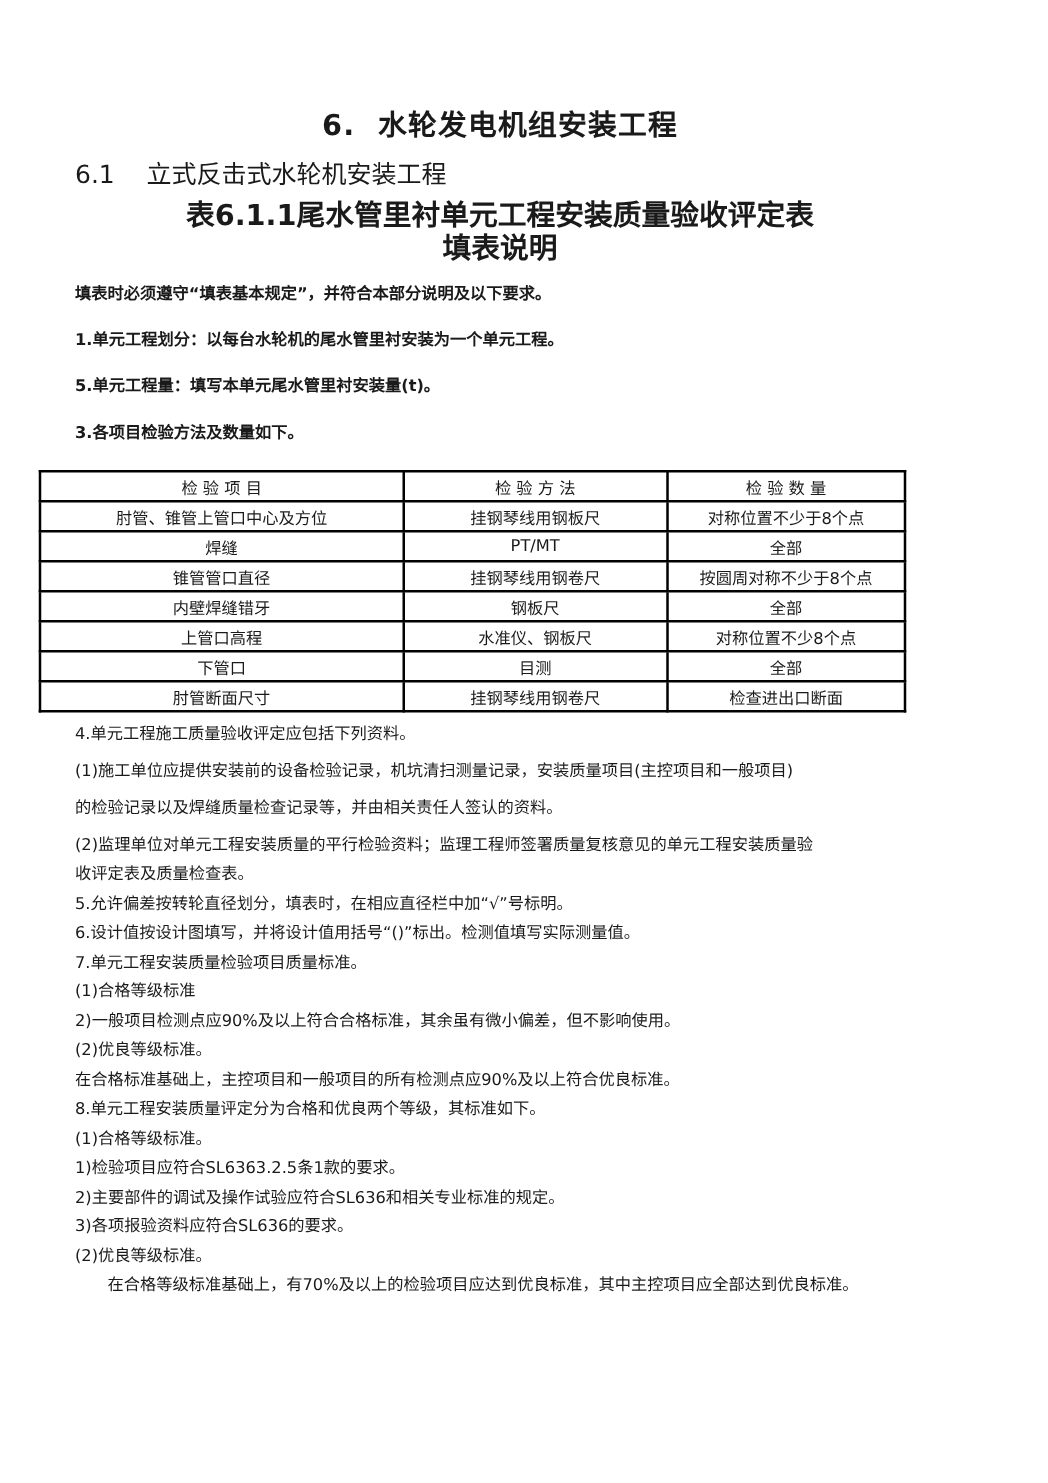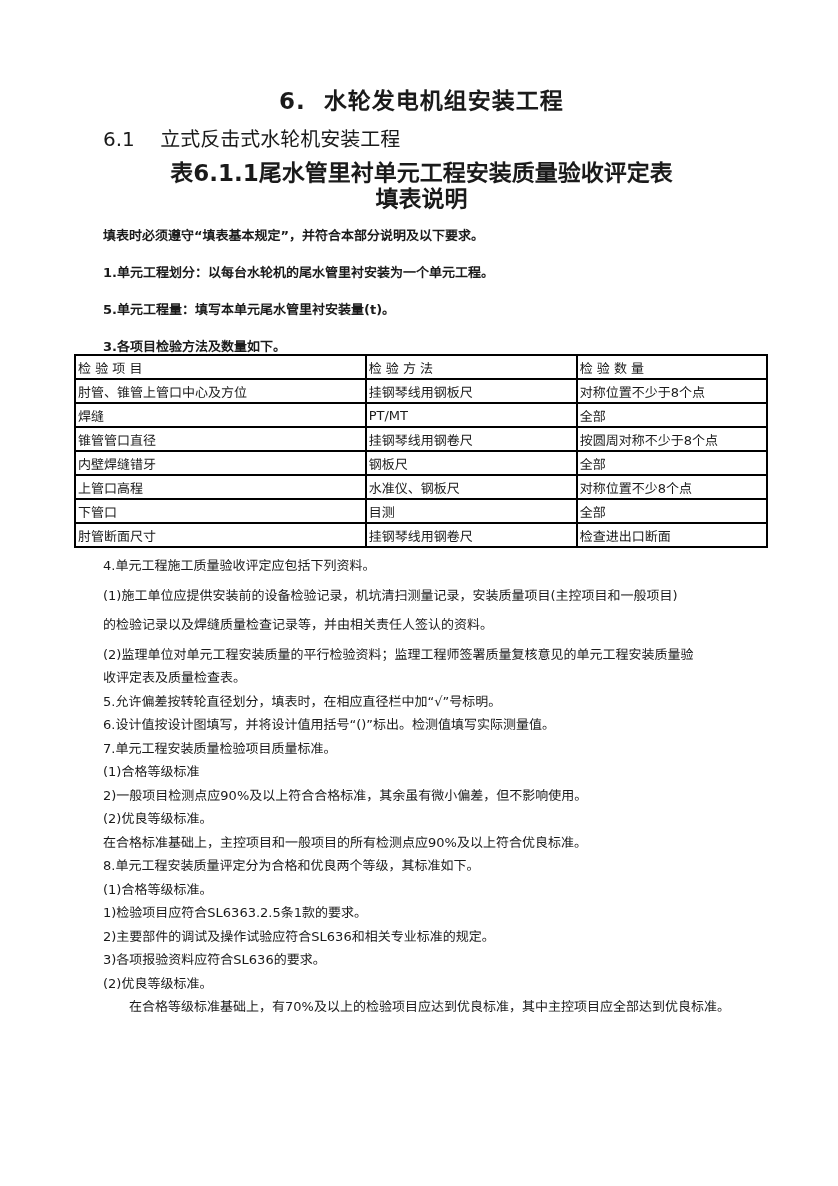"6. 水轮发电机组安装工程" .page { padding: 88px 98px 40px 103px -> 88px 98px 40px 60px }
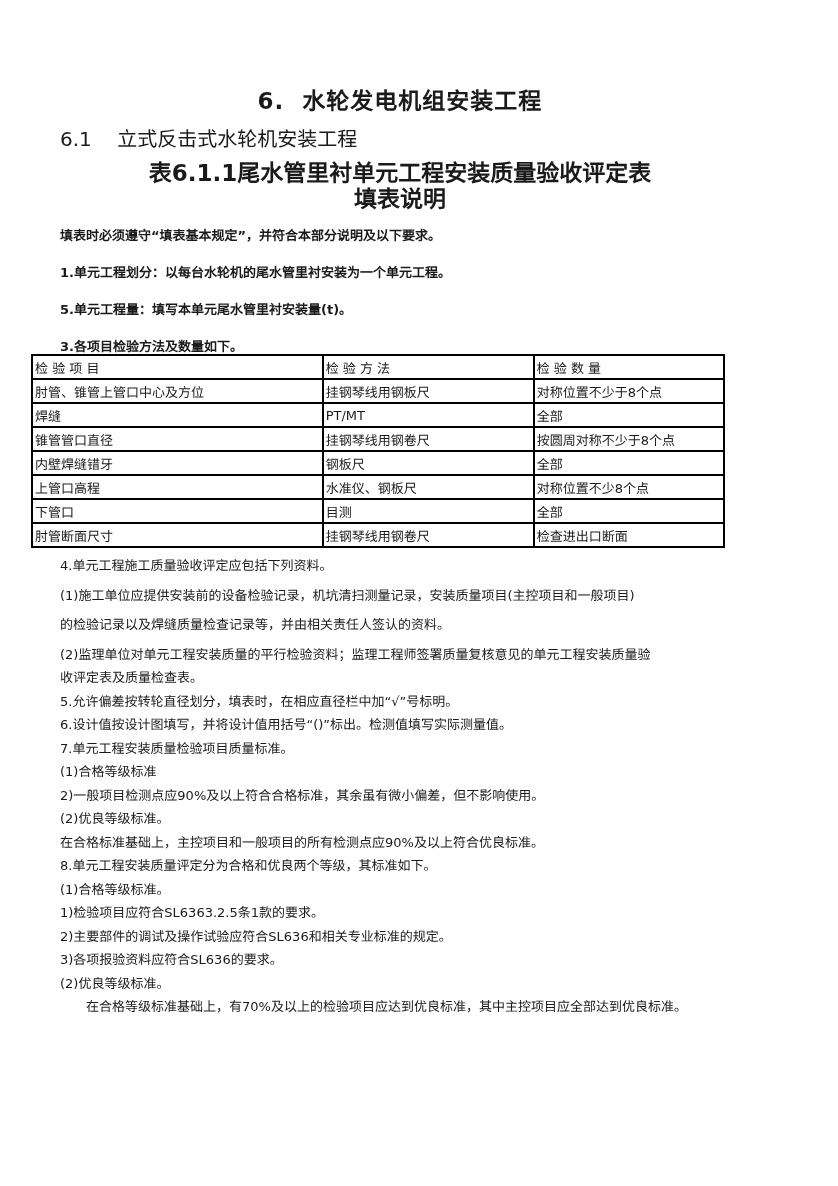"3.各项目检验方法及数量如下。" .preamble p:last-child { margin-bottom: 0 -> 22px }
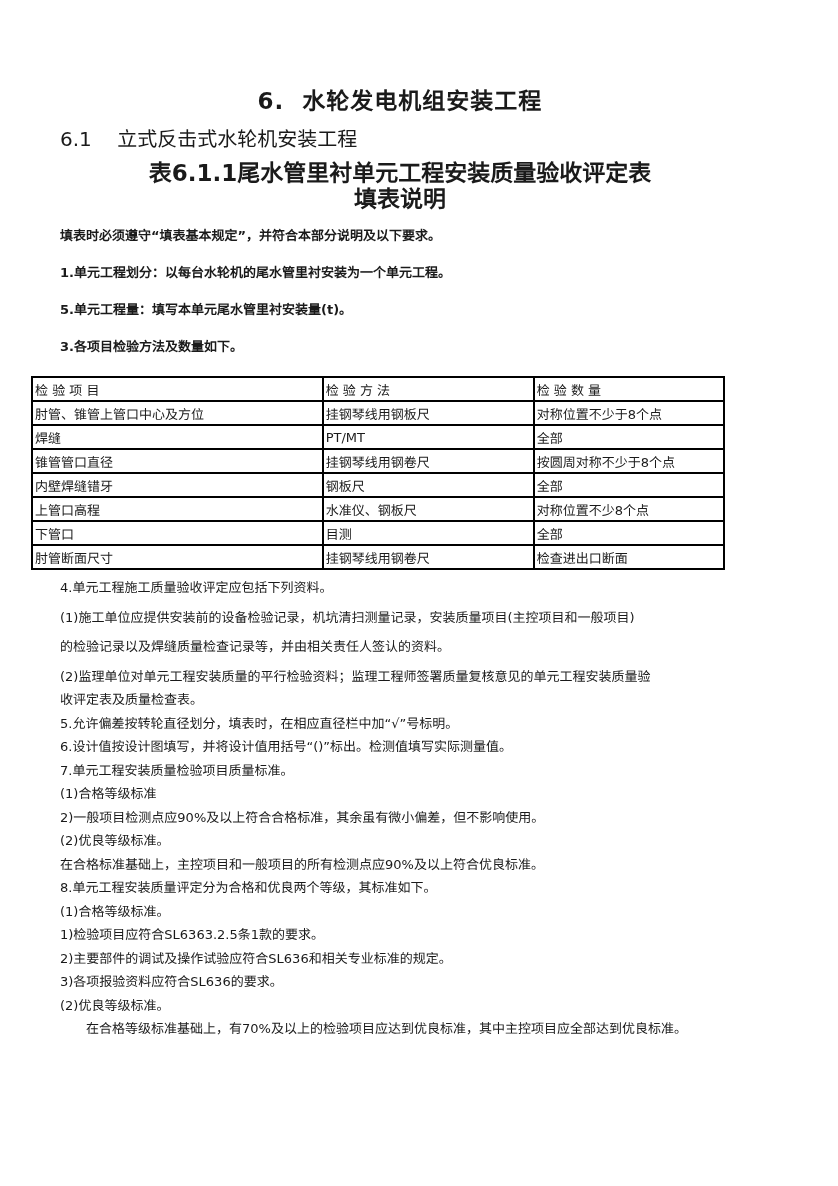"检 验 项 目" table.inspection-table th, table.inspection-table td { text-align: left -> center }
